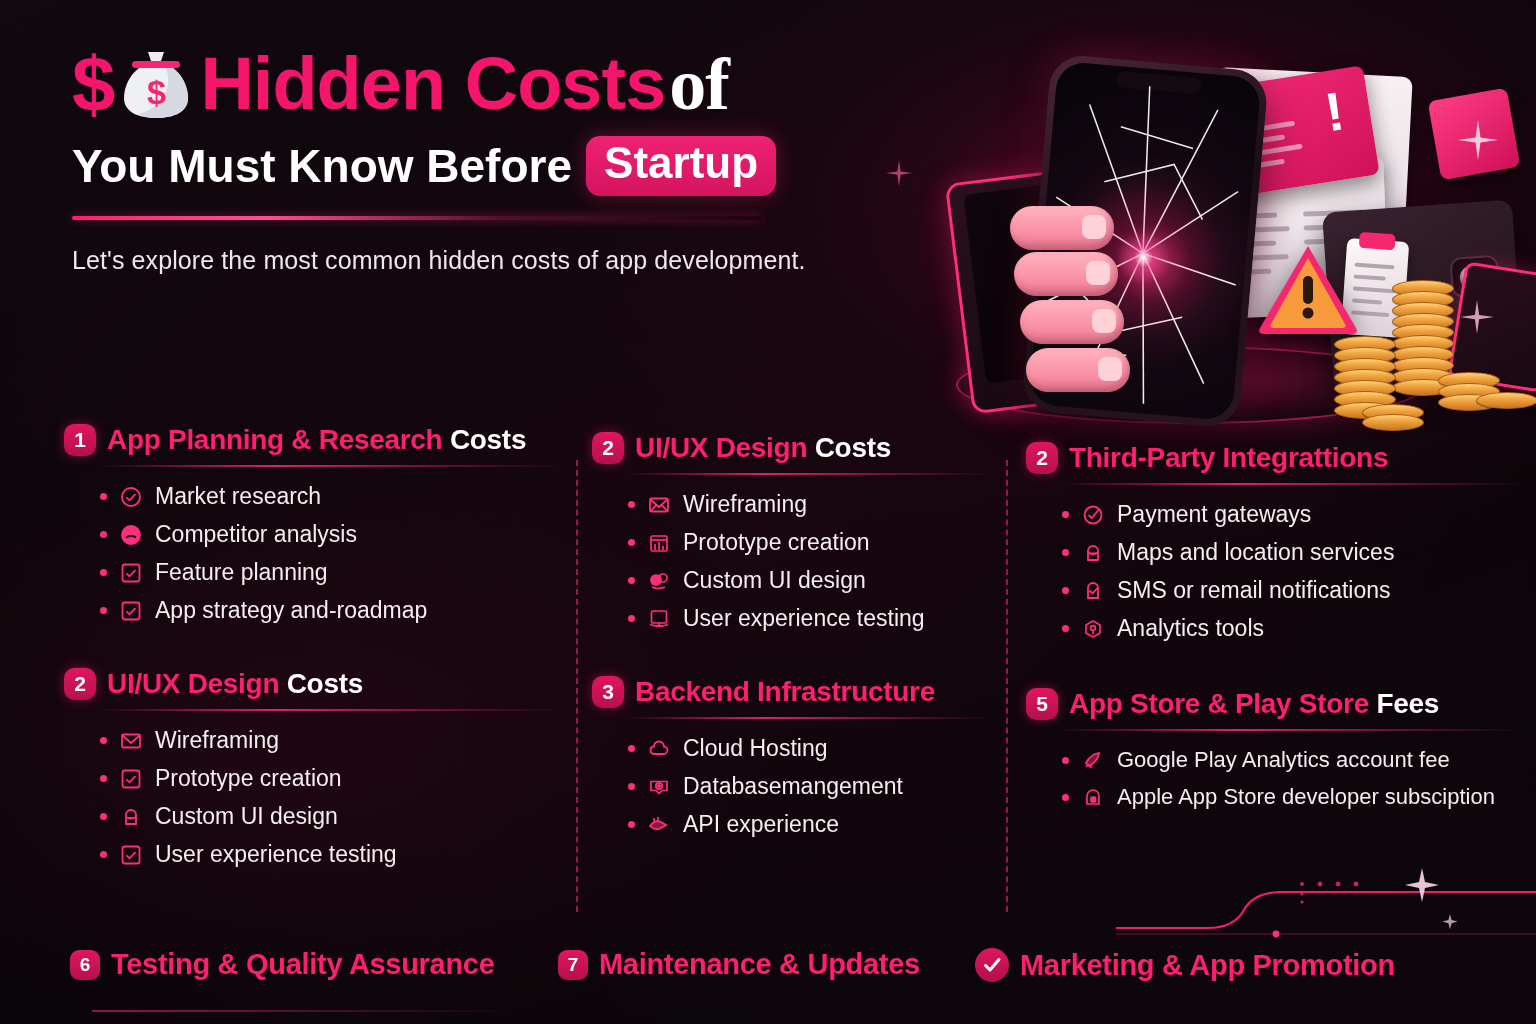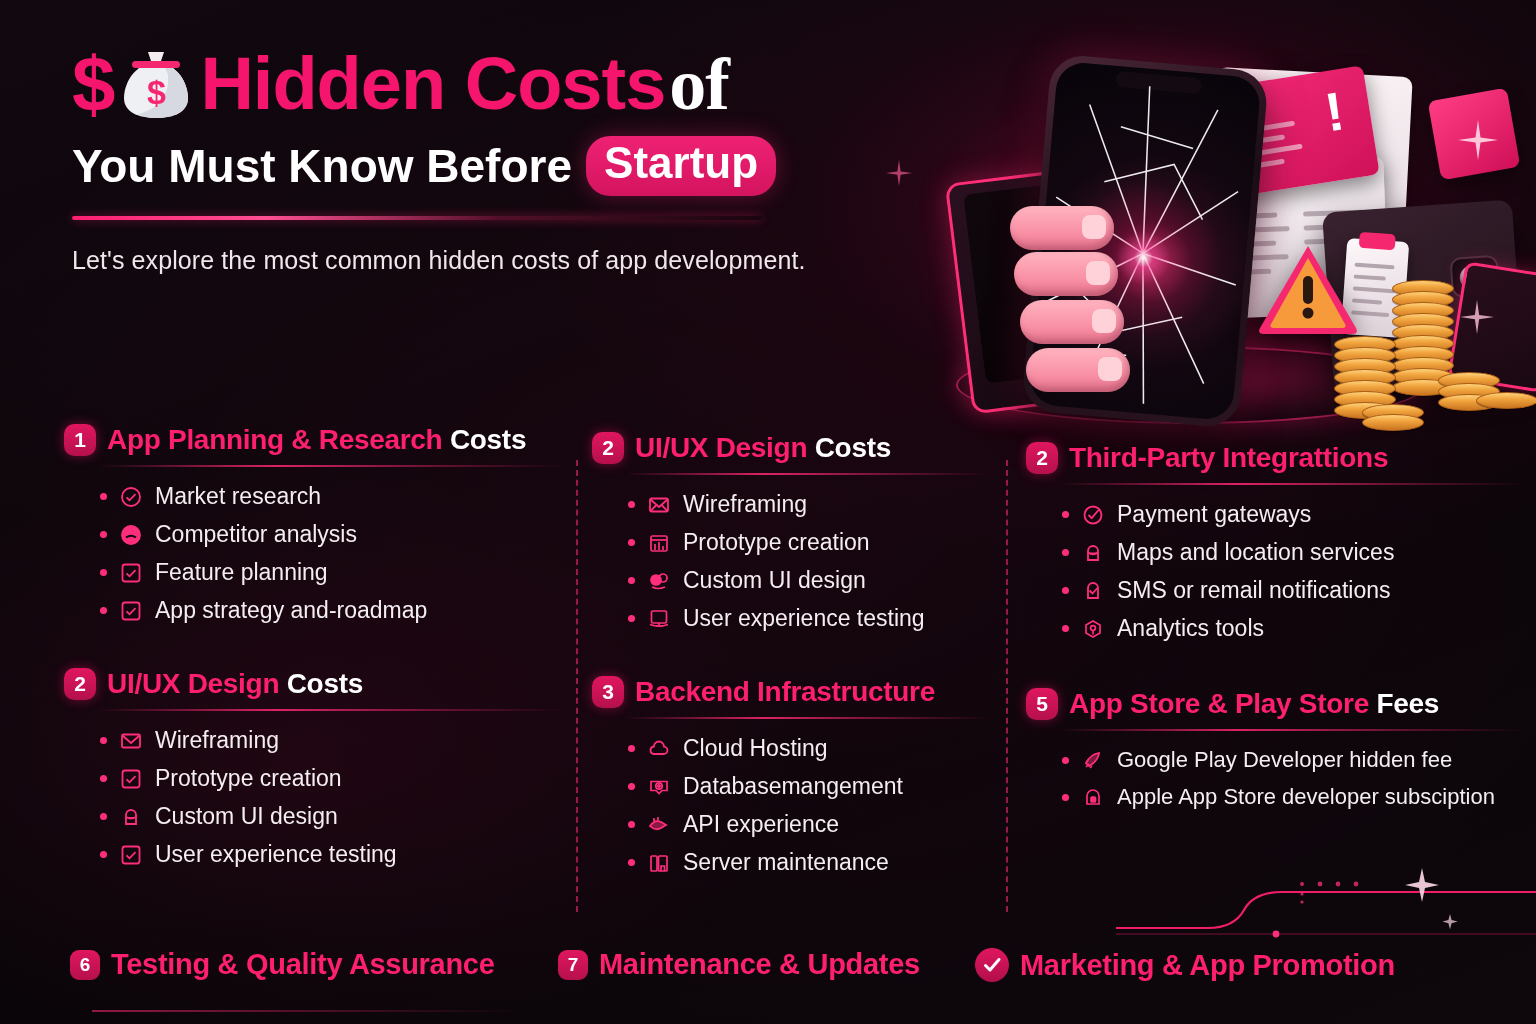"Startup" .pill { border-radius: 24px -> 14px }
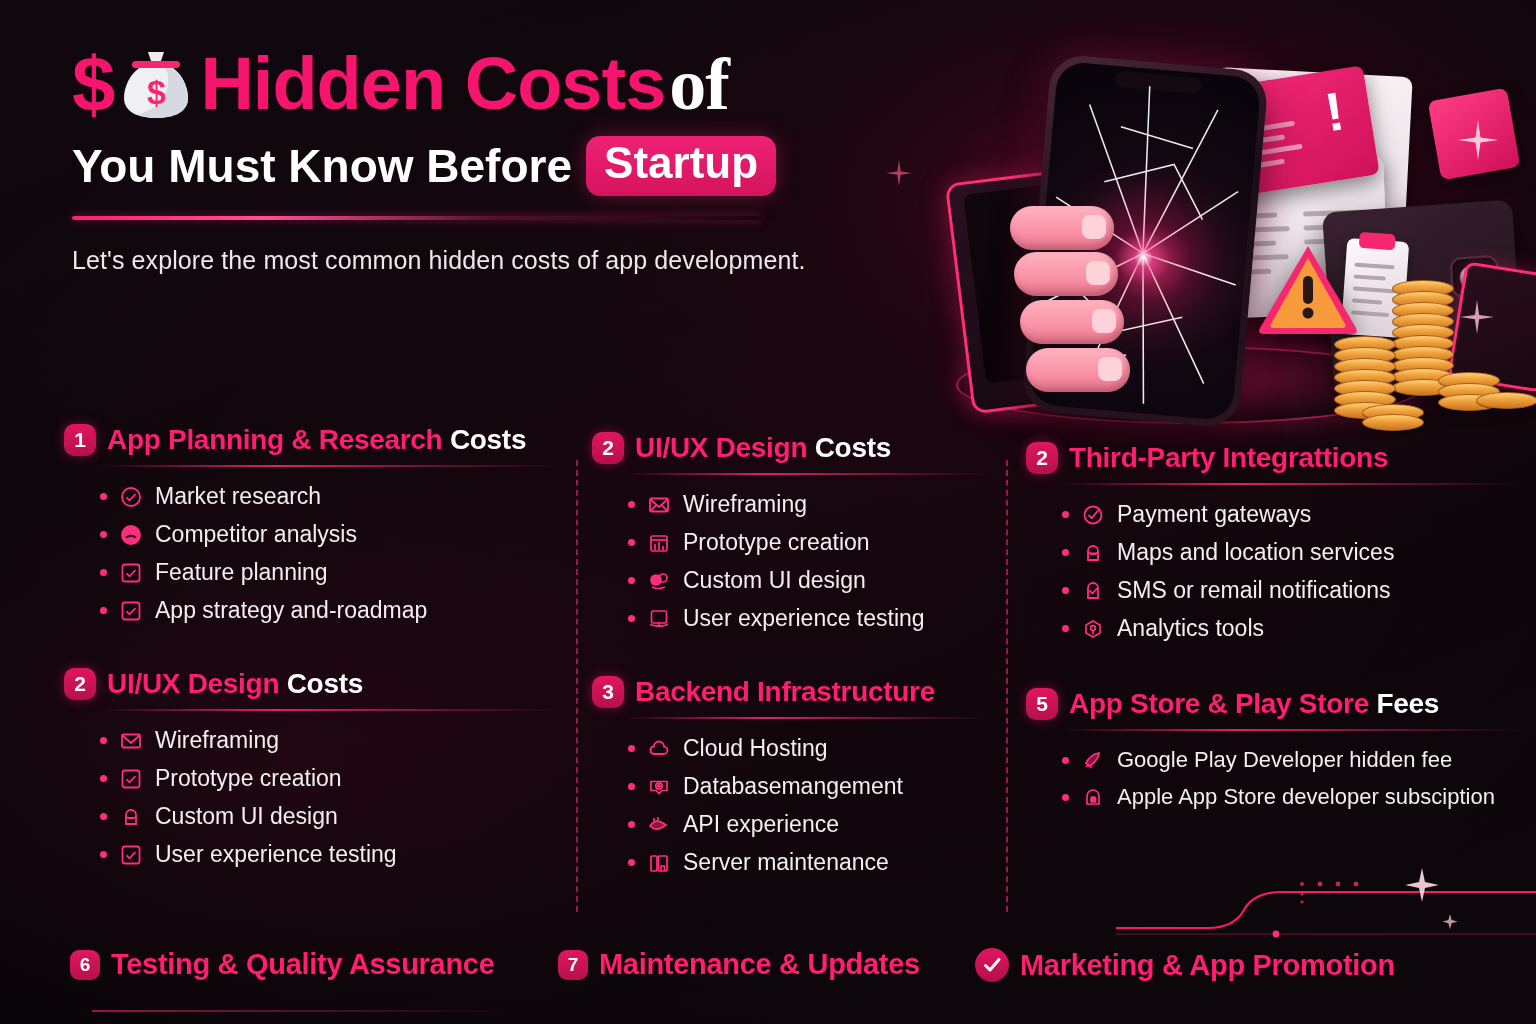"Google Play Developer hidden fee" span { text: Developer hidden -> Analytics account }
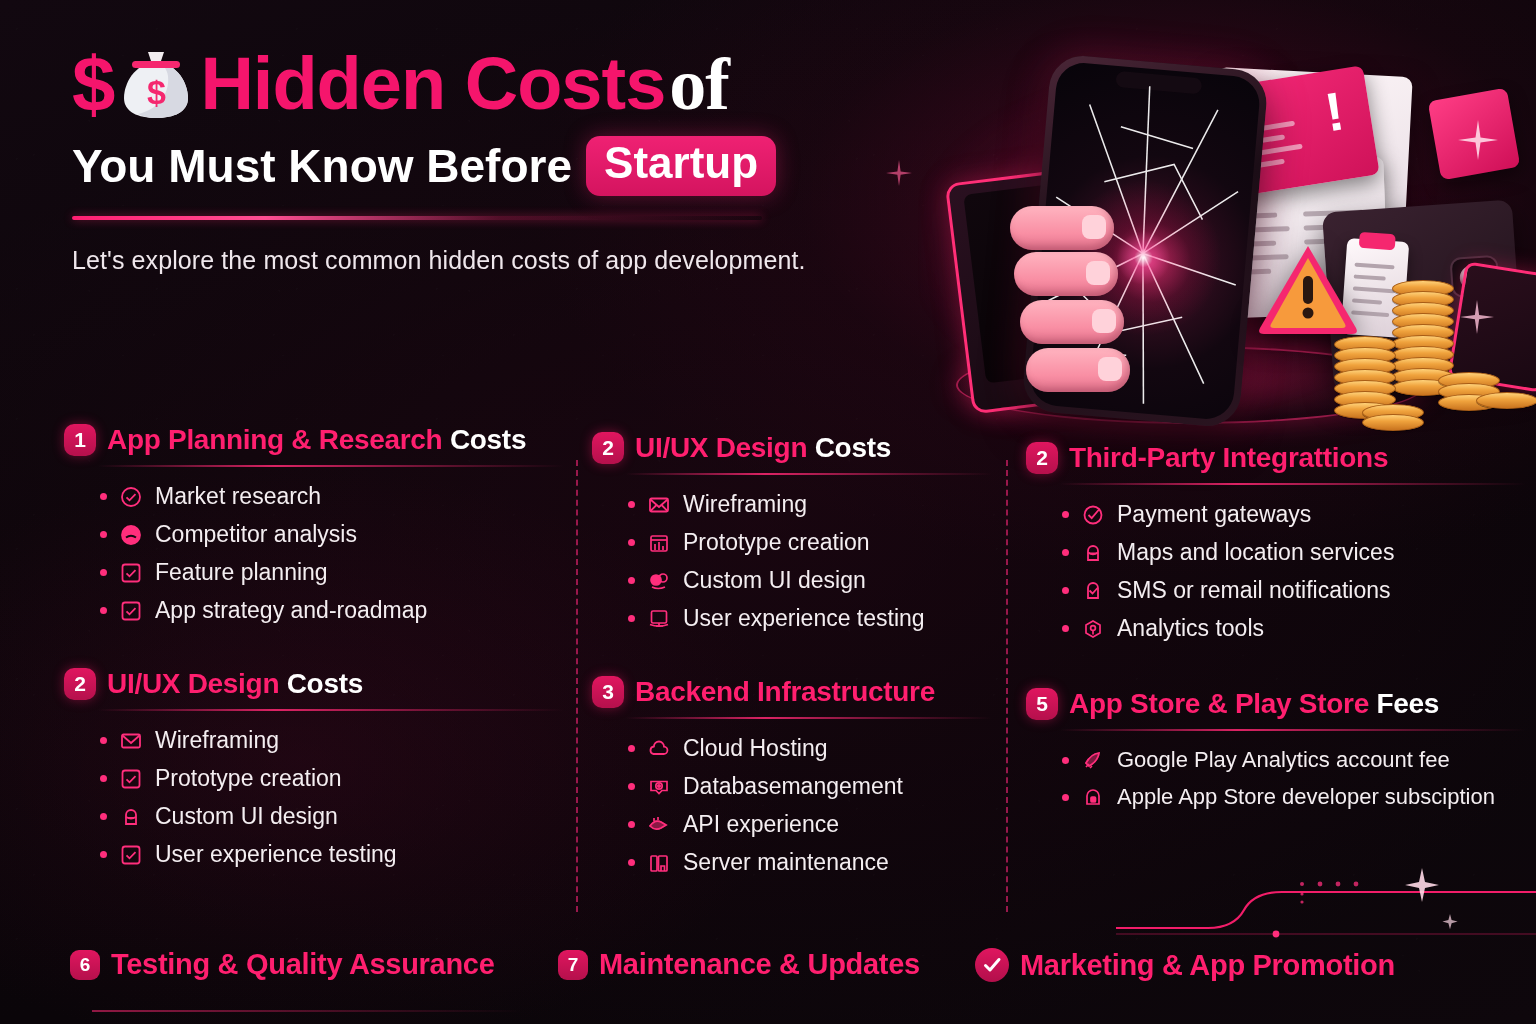"Server maintenance" li { html: <li> <span></span> <span> <svg> <rect></rect> <rect></rect> <path></path> </svg> </span> <span>Server maintenance</span> </li> -> none }
